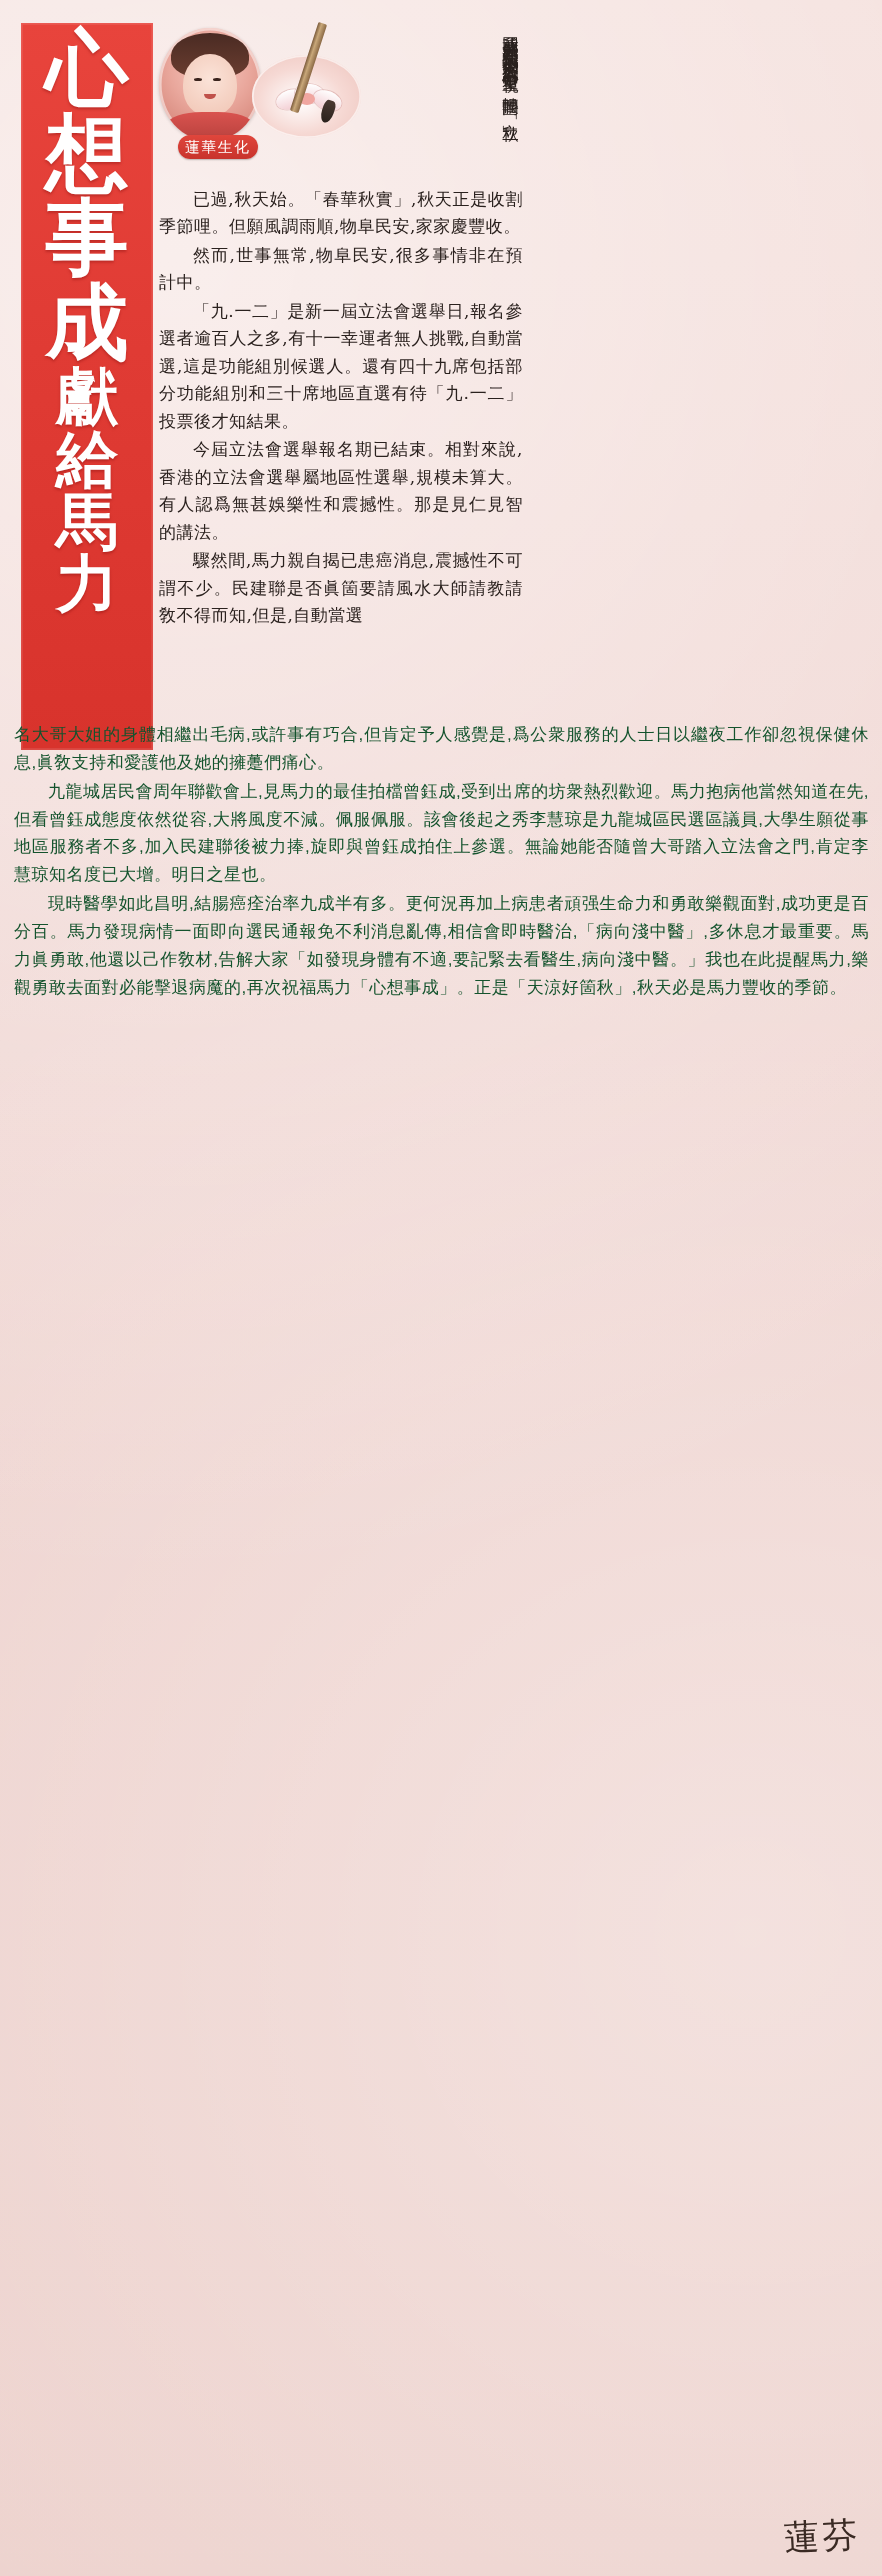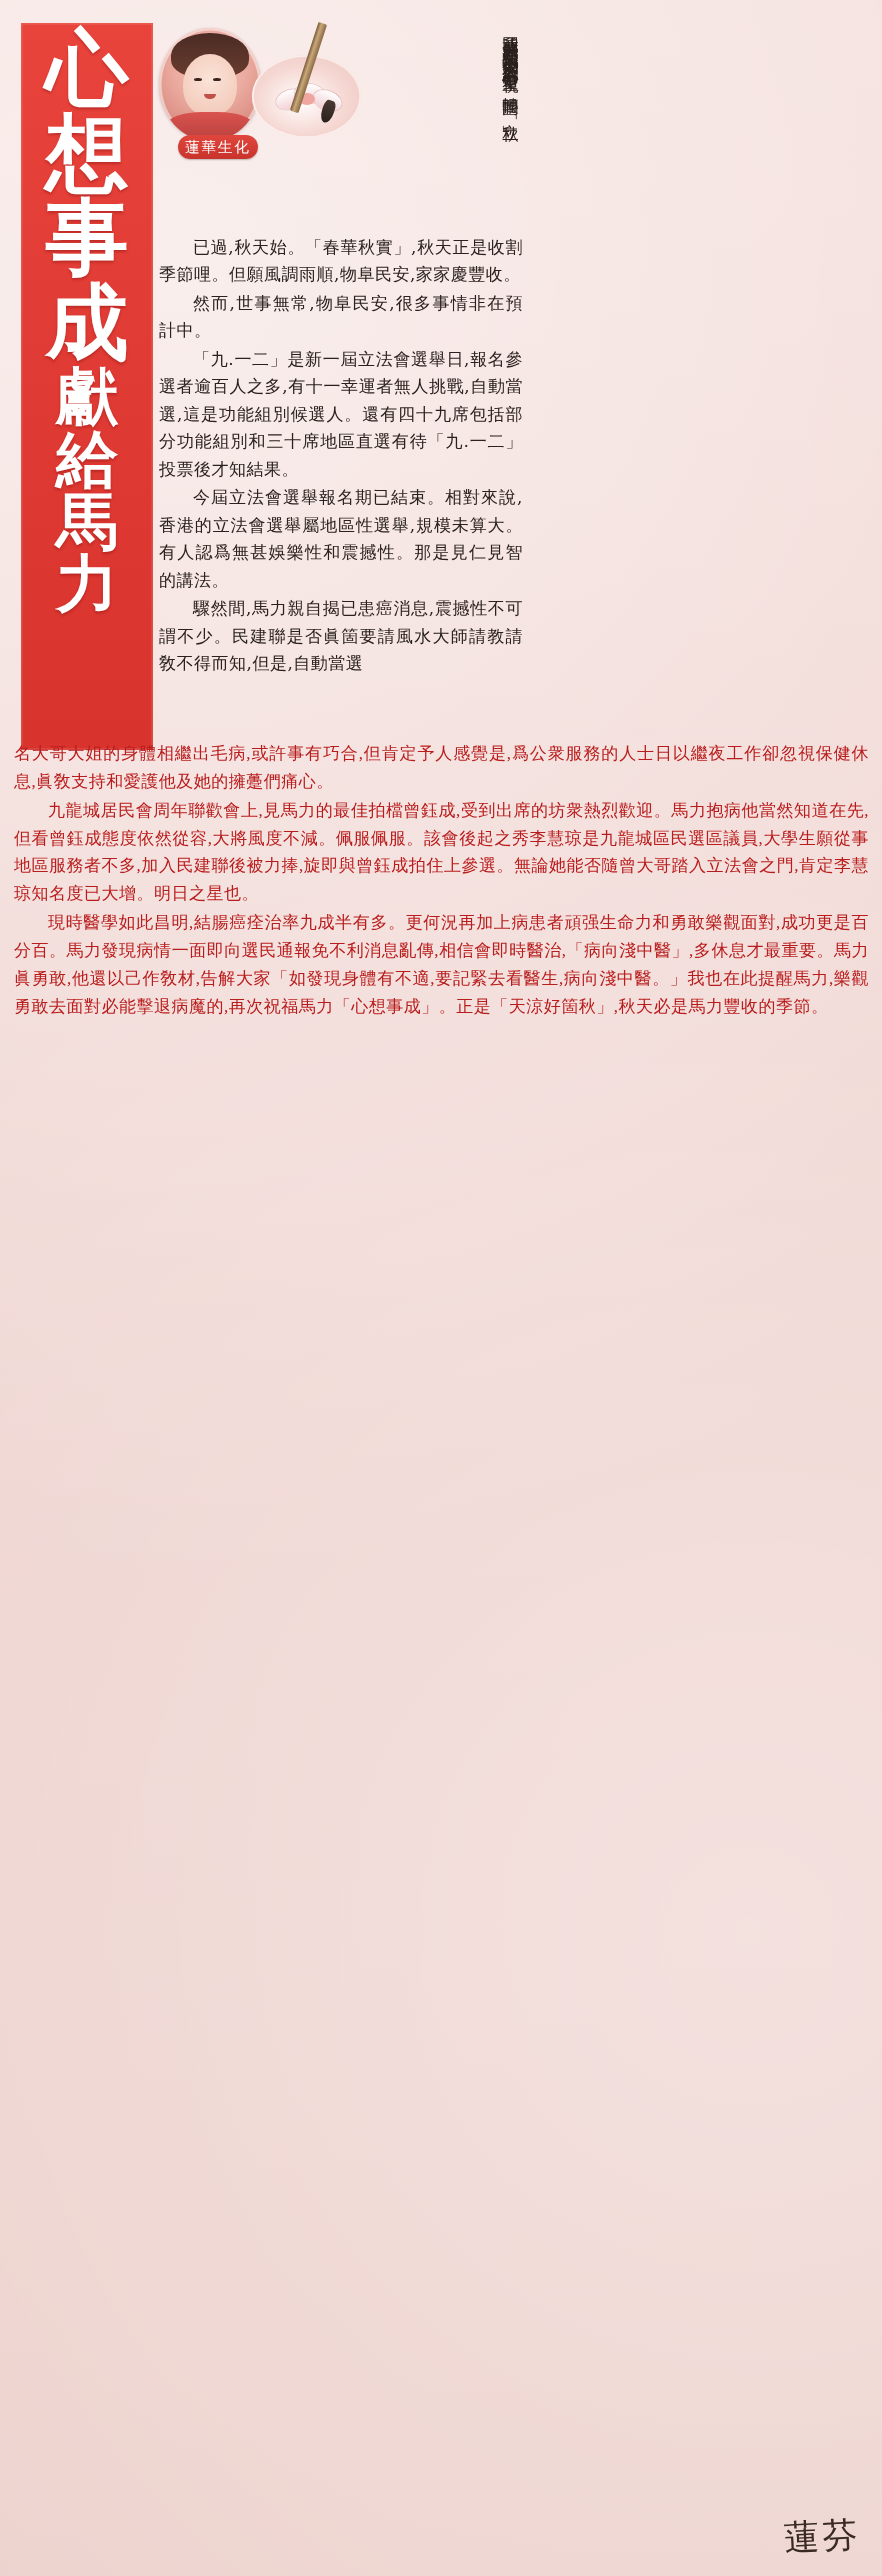"已過,秋天始。「春華秋實」,秋天正是收割季節哩。但願風調雨順,物阜民安,家家慶豐" .body-right { margin-top: 48px -> none }
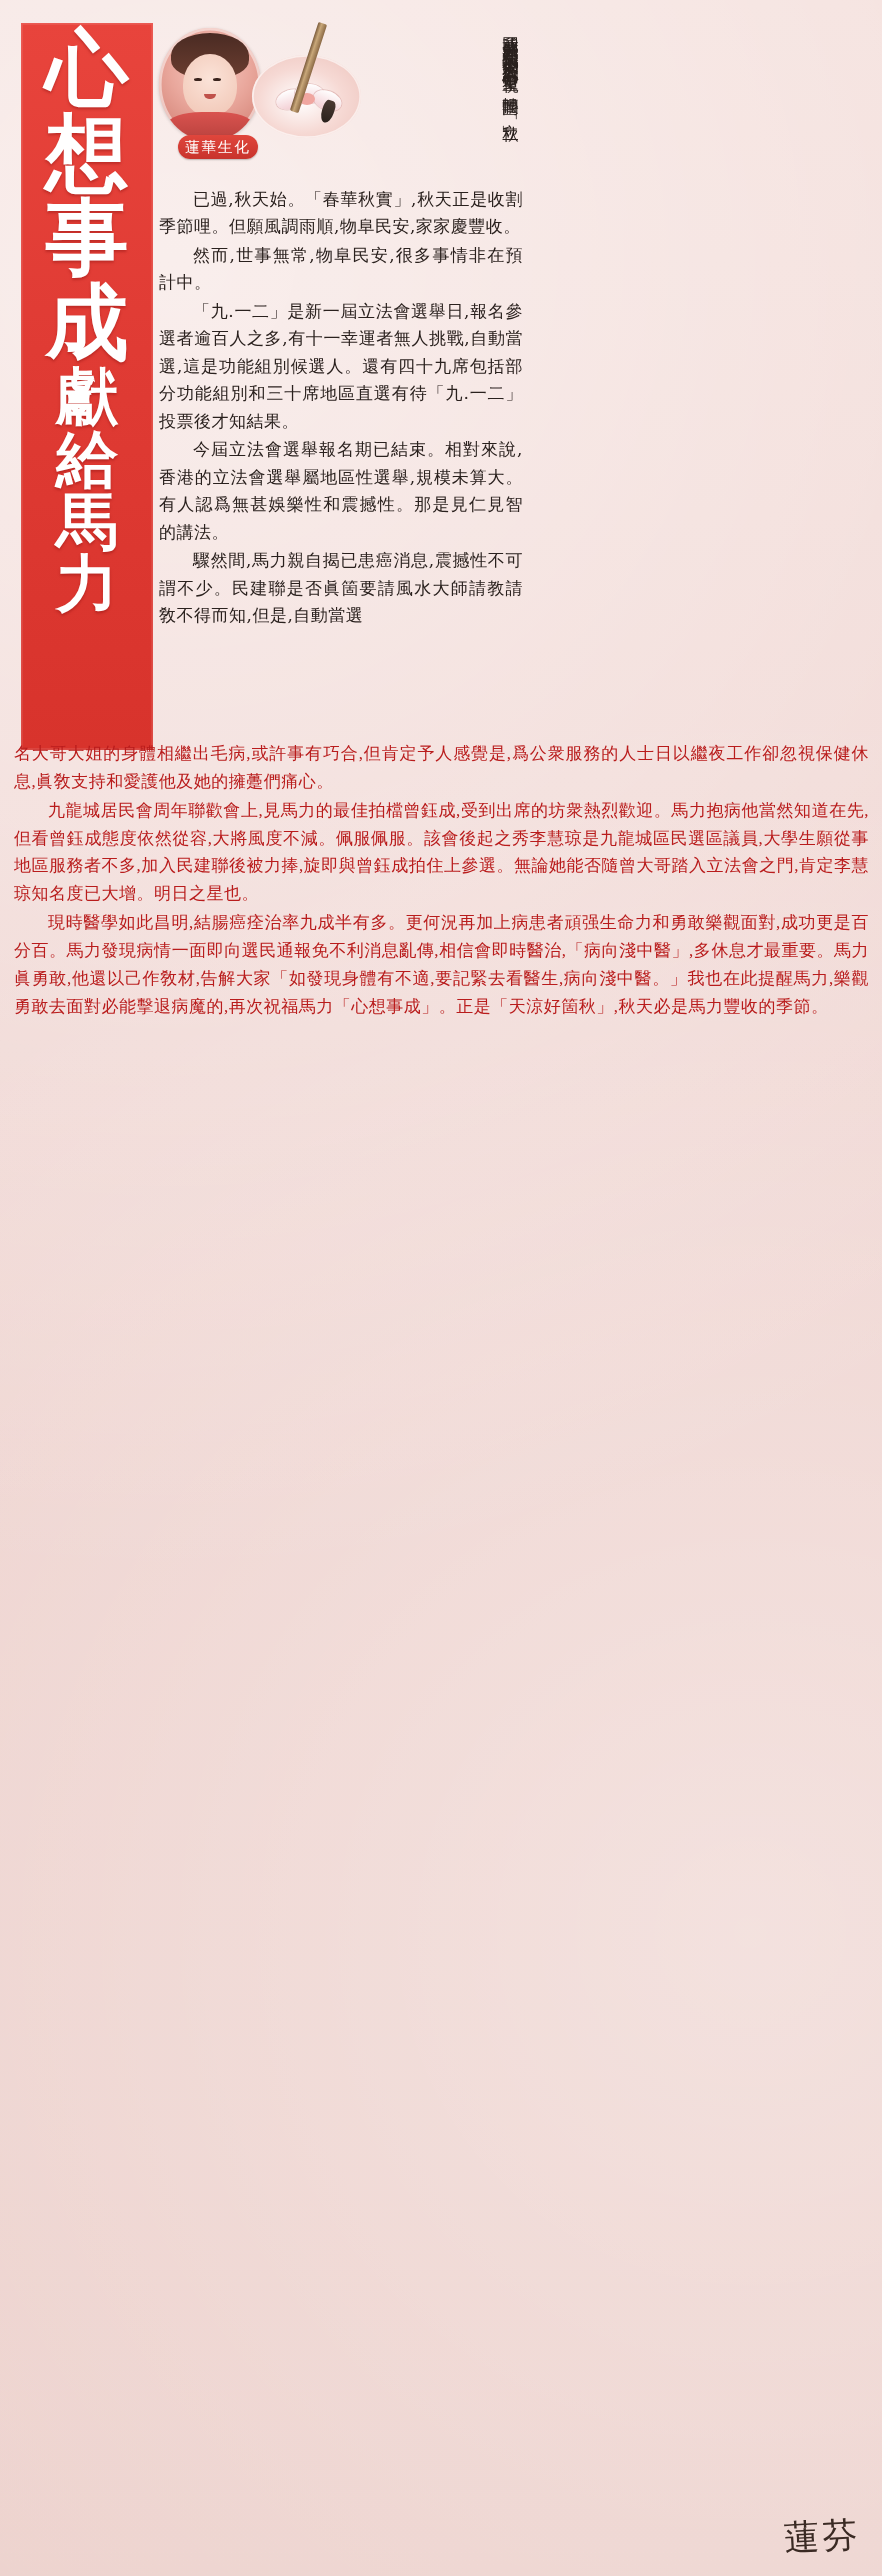"名大哥大姐的身體相繼出毛病,或許事有巧合,但肯定予人感覺是,爲公衆服務的人士日以" .body-full { color: #b91c1c -> #14532d; font-family: Liberation Serif, serif -> Liberation Sans, sans-serif; top: 740px -> 721px }
